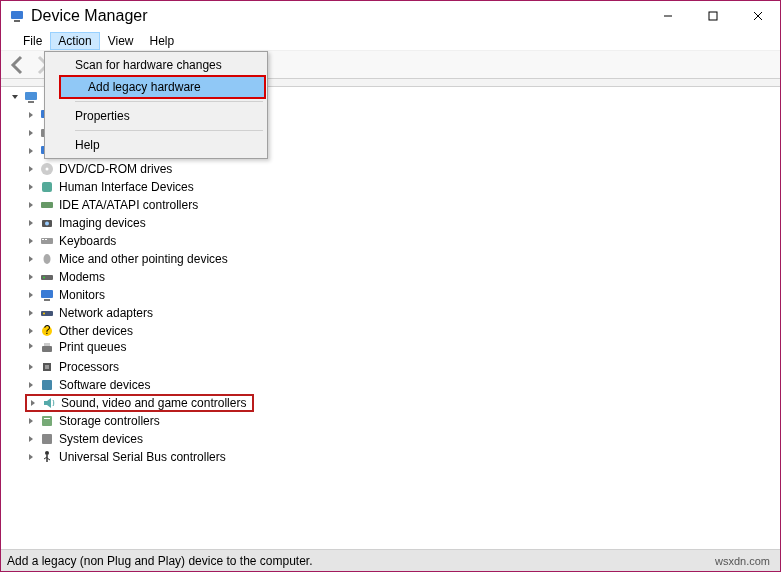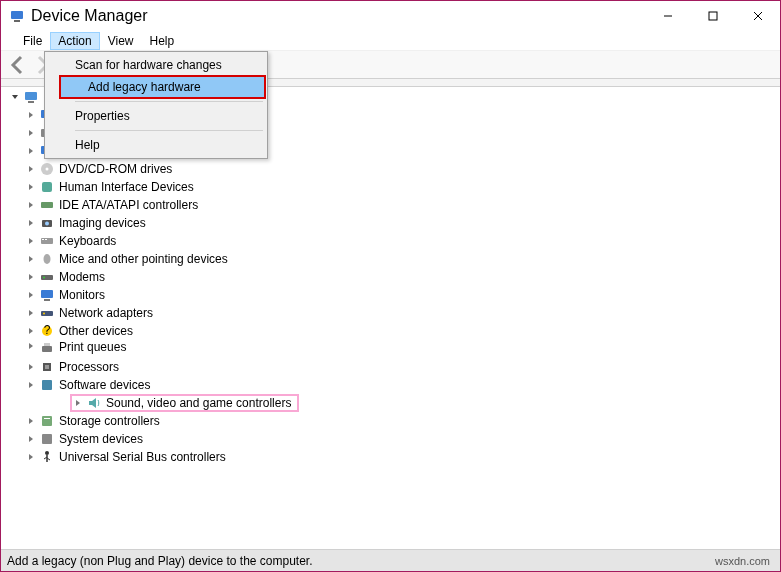"Sound, video and game controllers" .highlight-red { border: 2px solid #f9a8d4 -> 2px solid #b91c1c; margin-left: 45px -> none }
